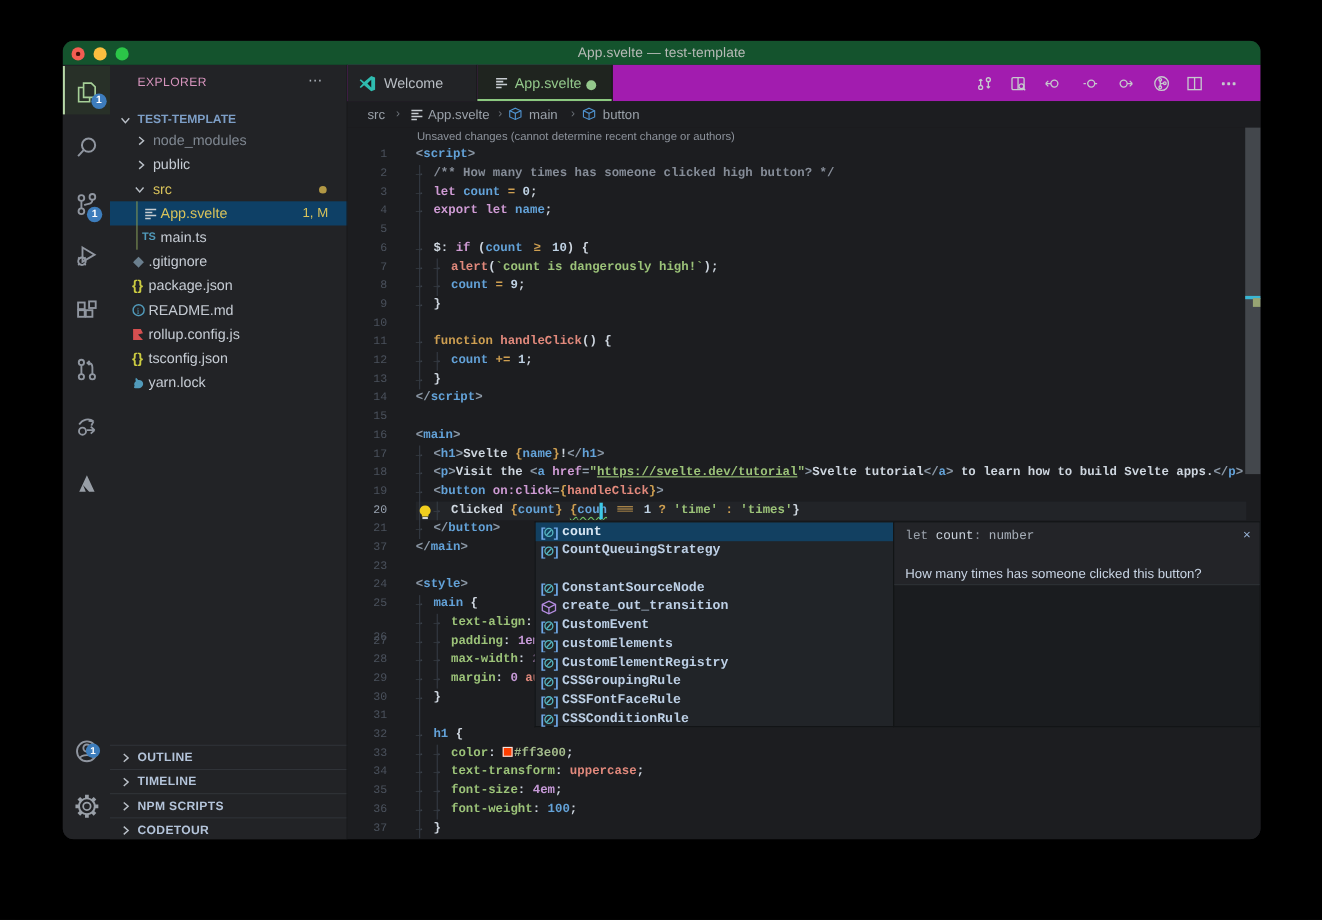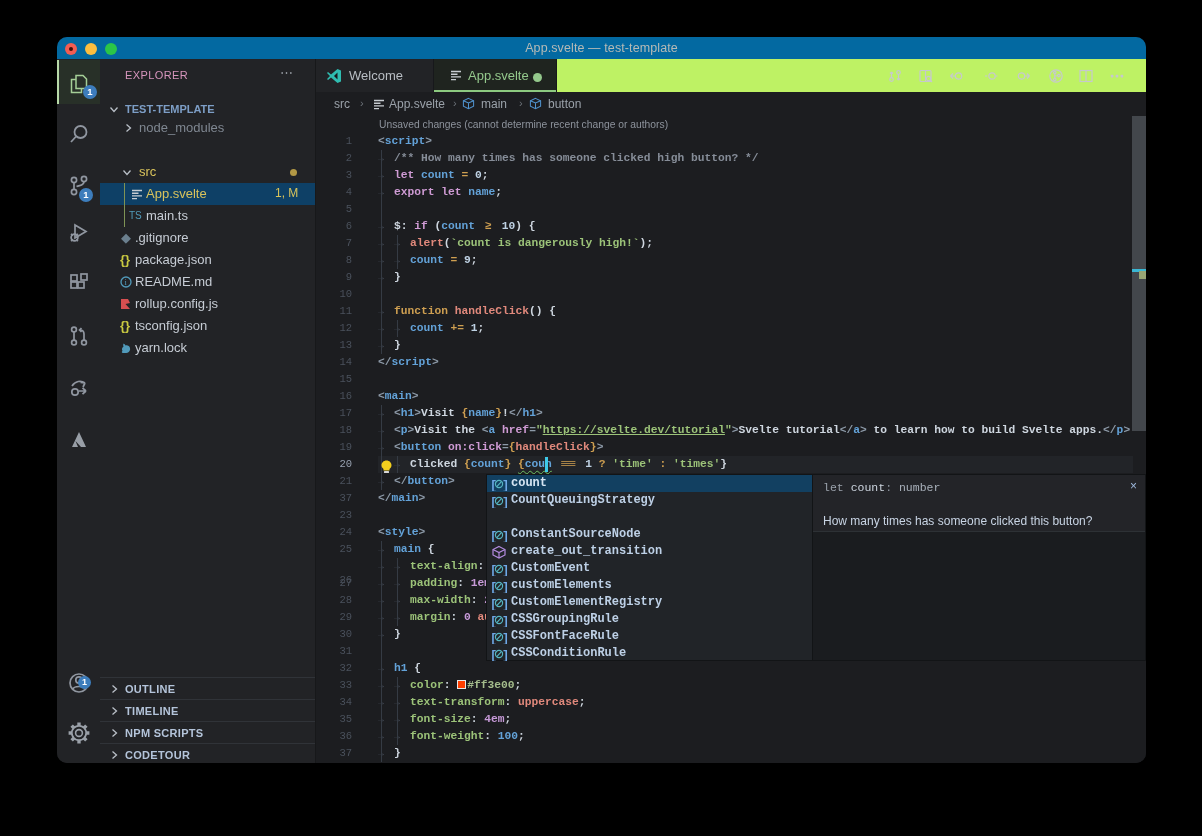"App.svelte — test-template" #titlebar { background: #0369a1 -> #14532d }
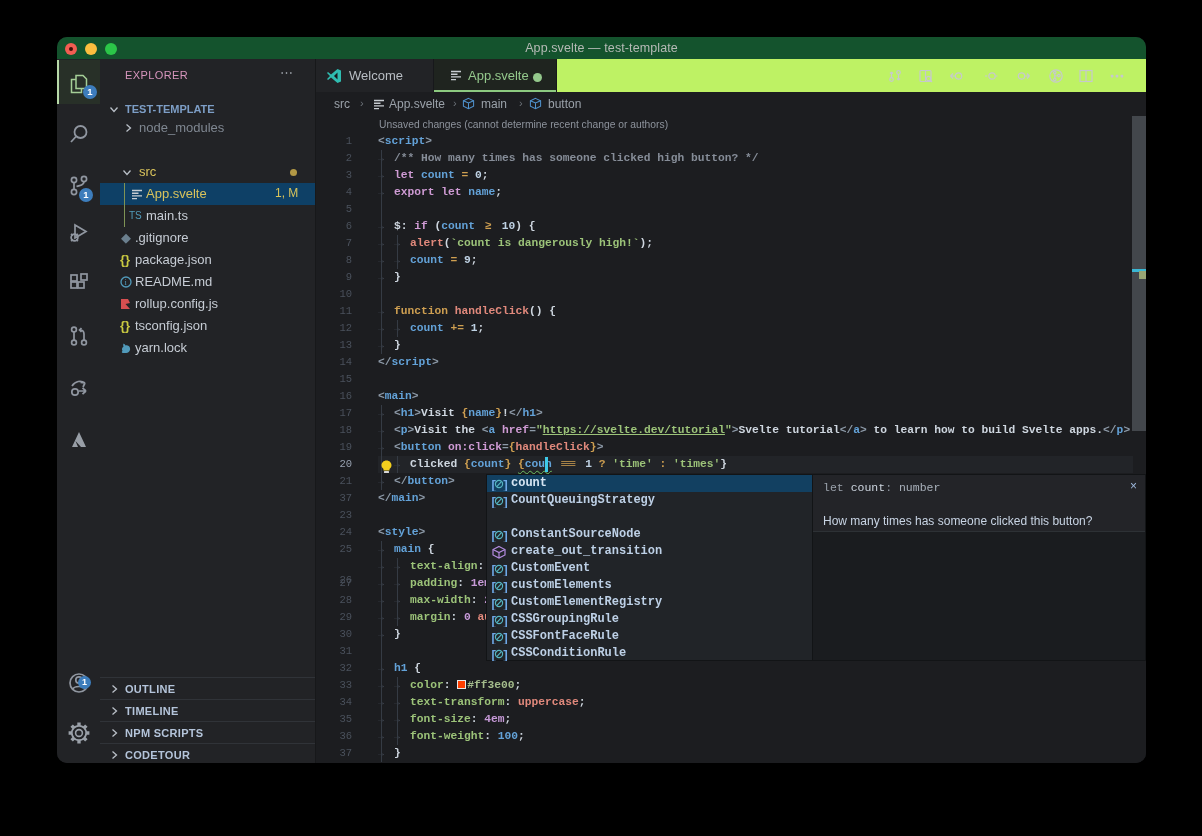"Welcome" #tabbar { background: #bef264 -> #a21caf }
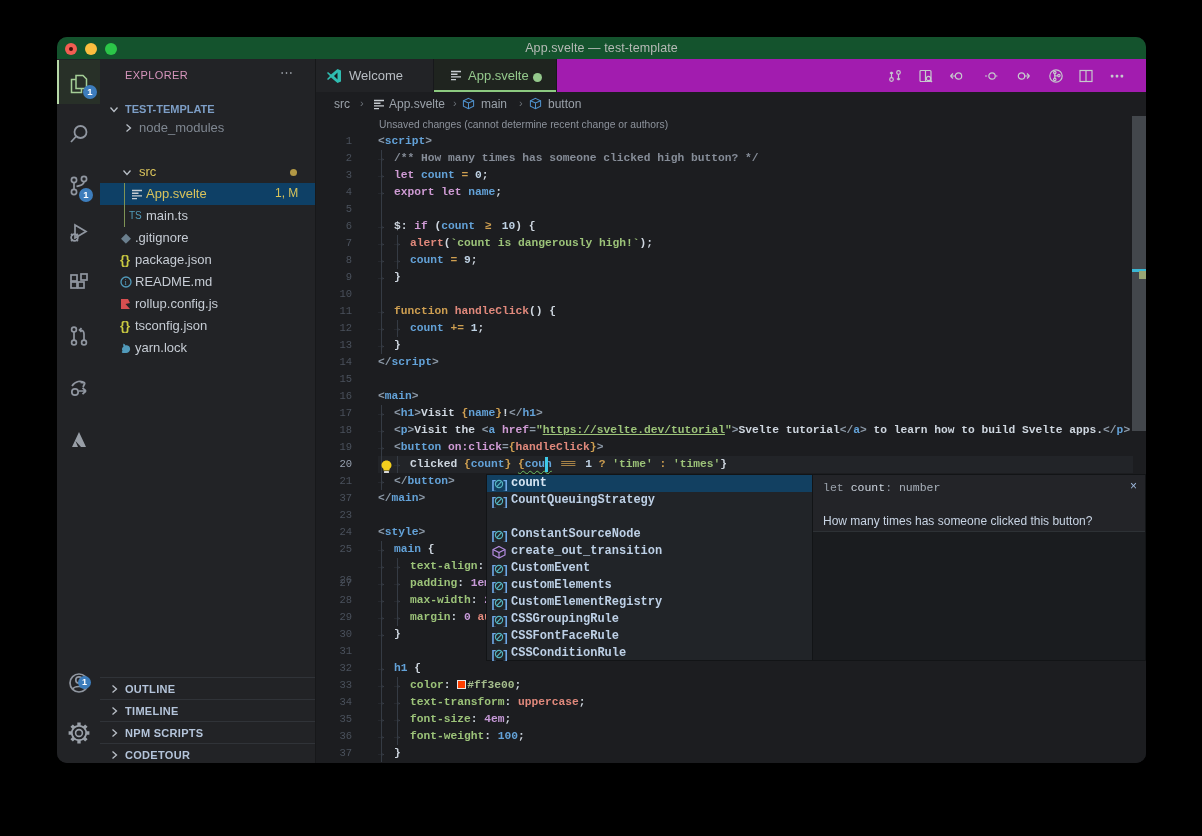"public" div.trow { html: none -> <div> <svg> <path></path> </svg> <span>public</span> </div> }
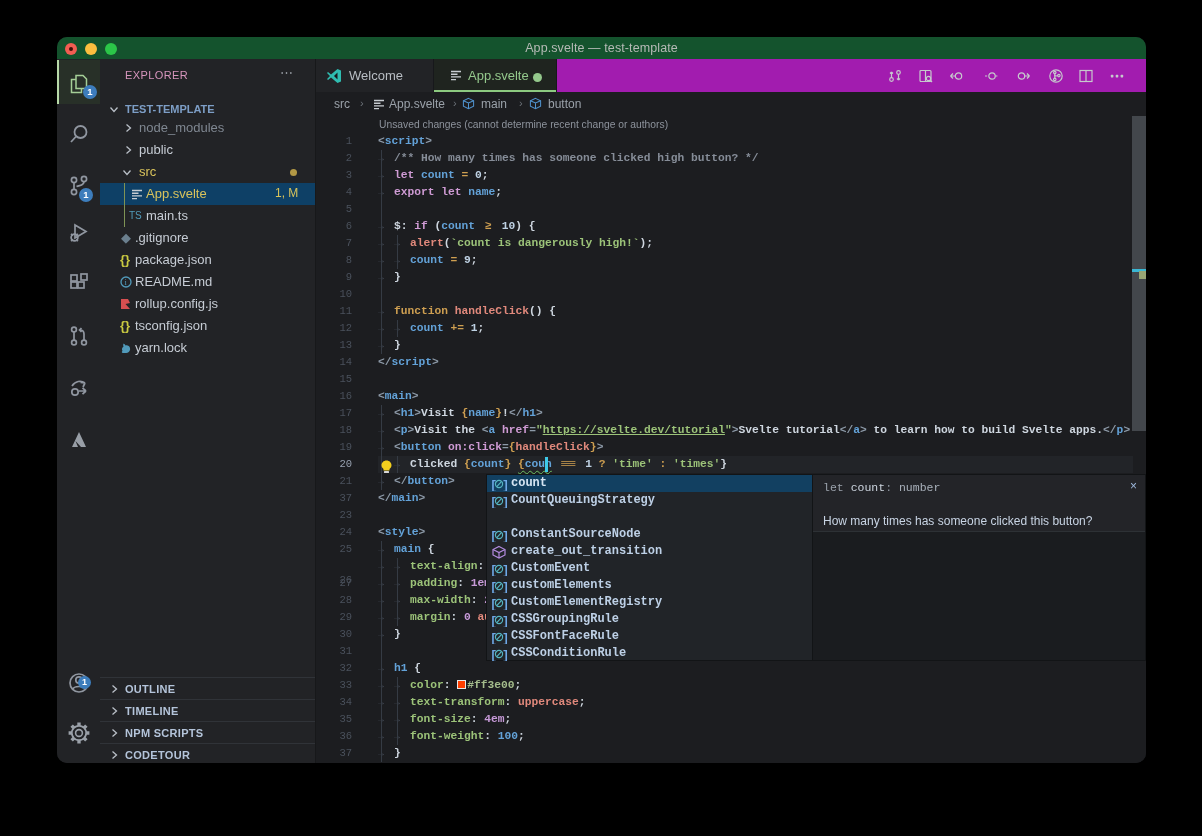"TS" span.lbl { font-weight: normal -> bold }
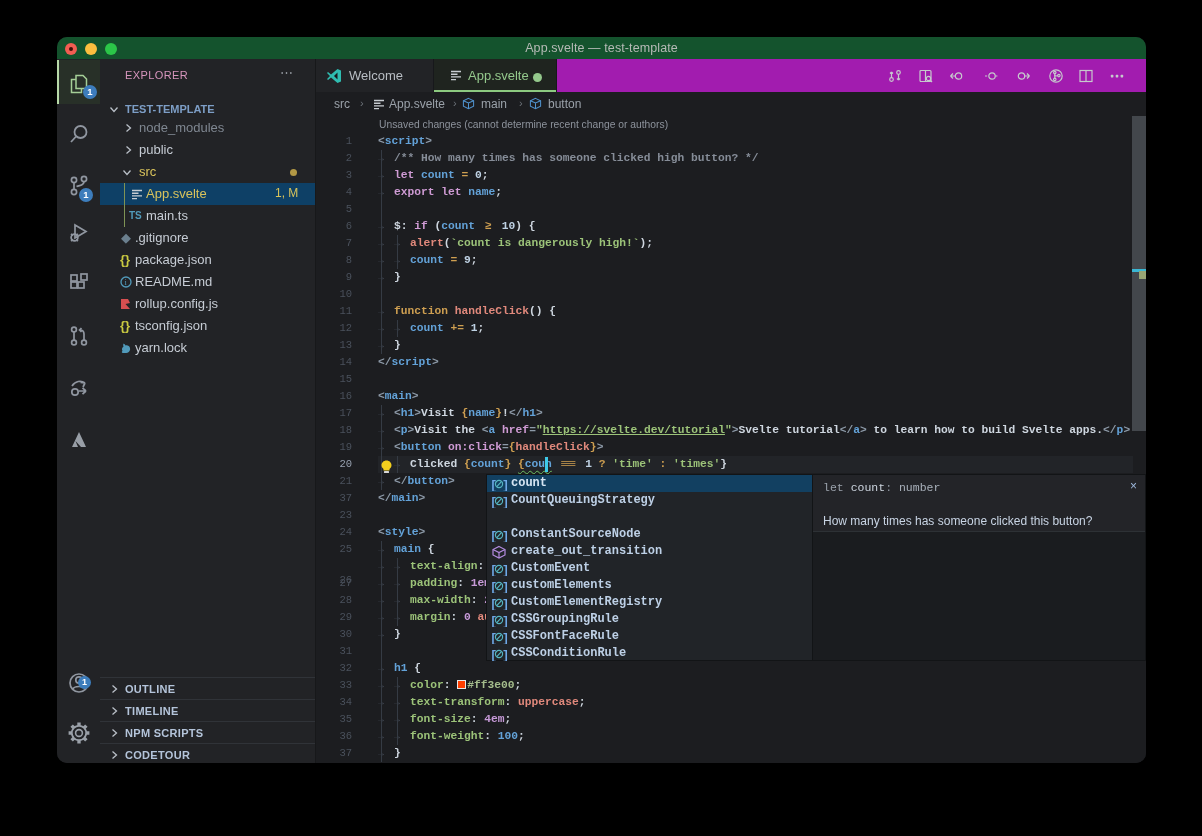"Visit" span.w { text: Visit -> Svelte }
